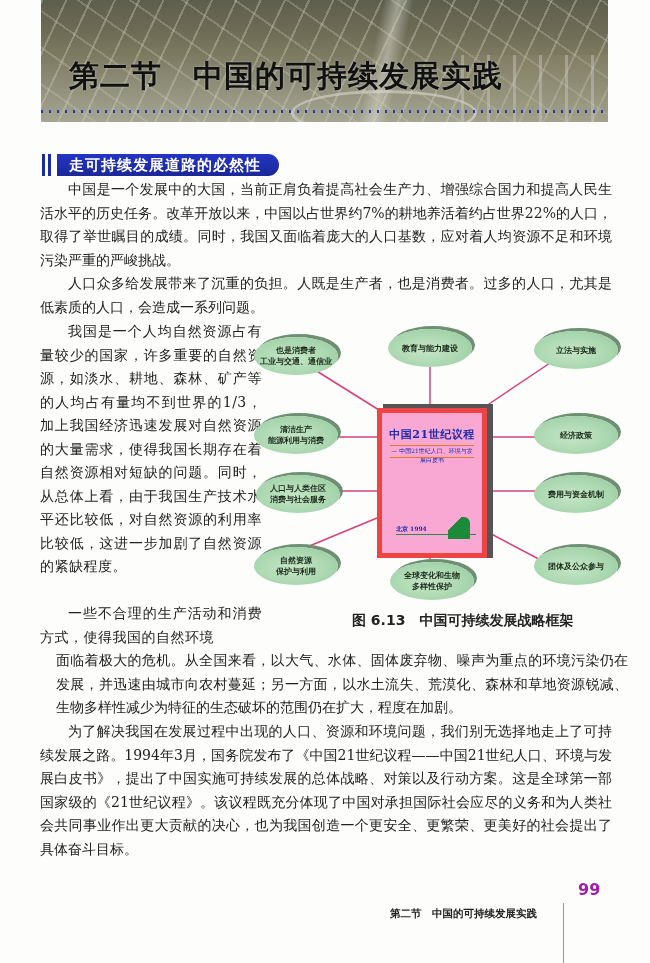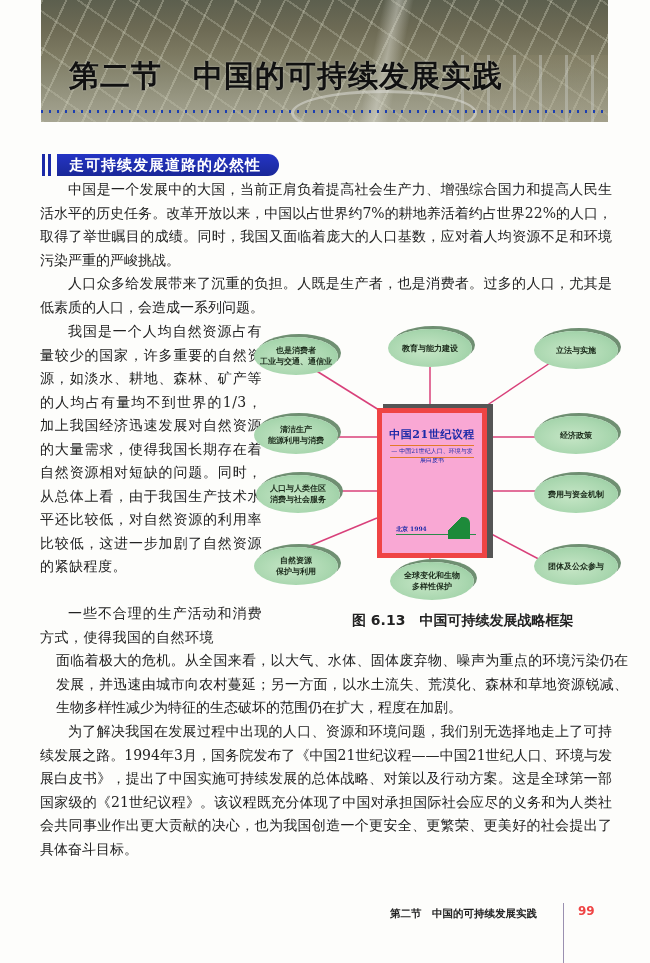"99" .page-num { color: #ef4444 -> #a21caf; font-size: 12px -> 16px; top: 904px -> 880px }
